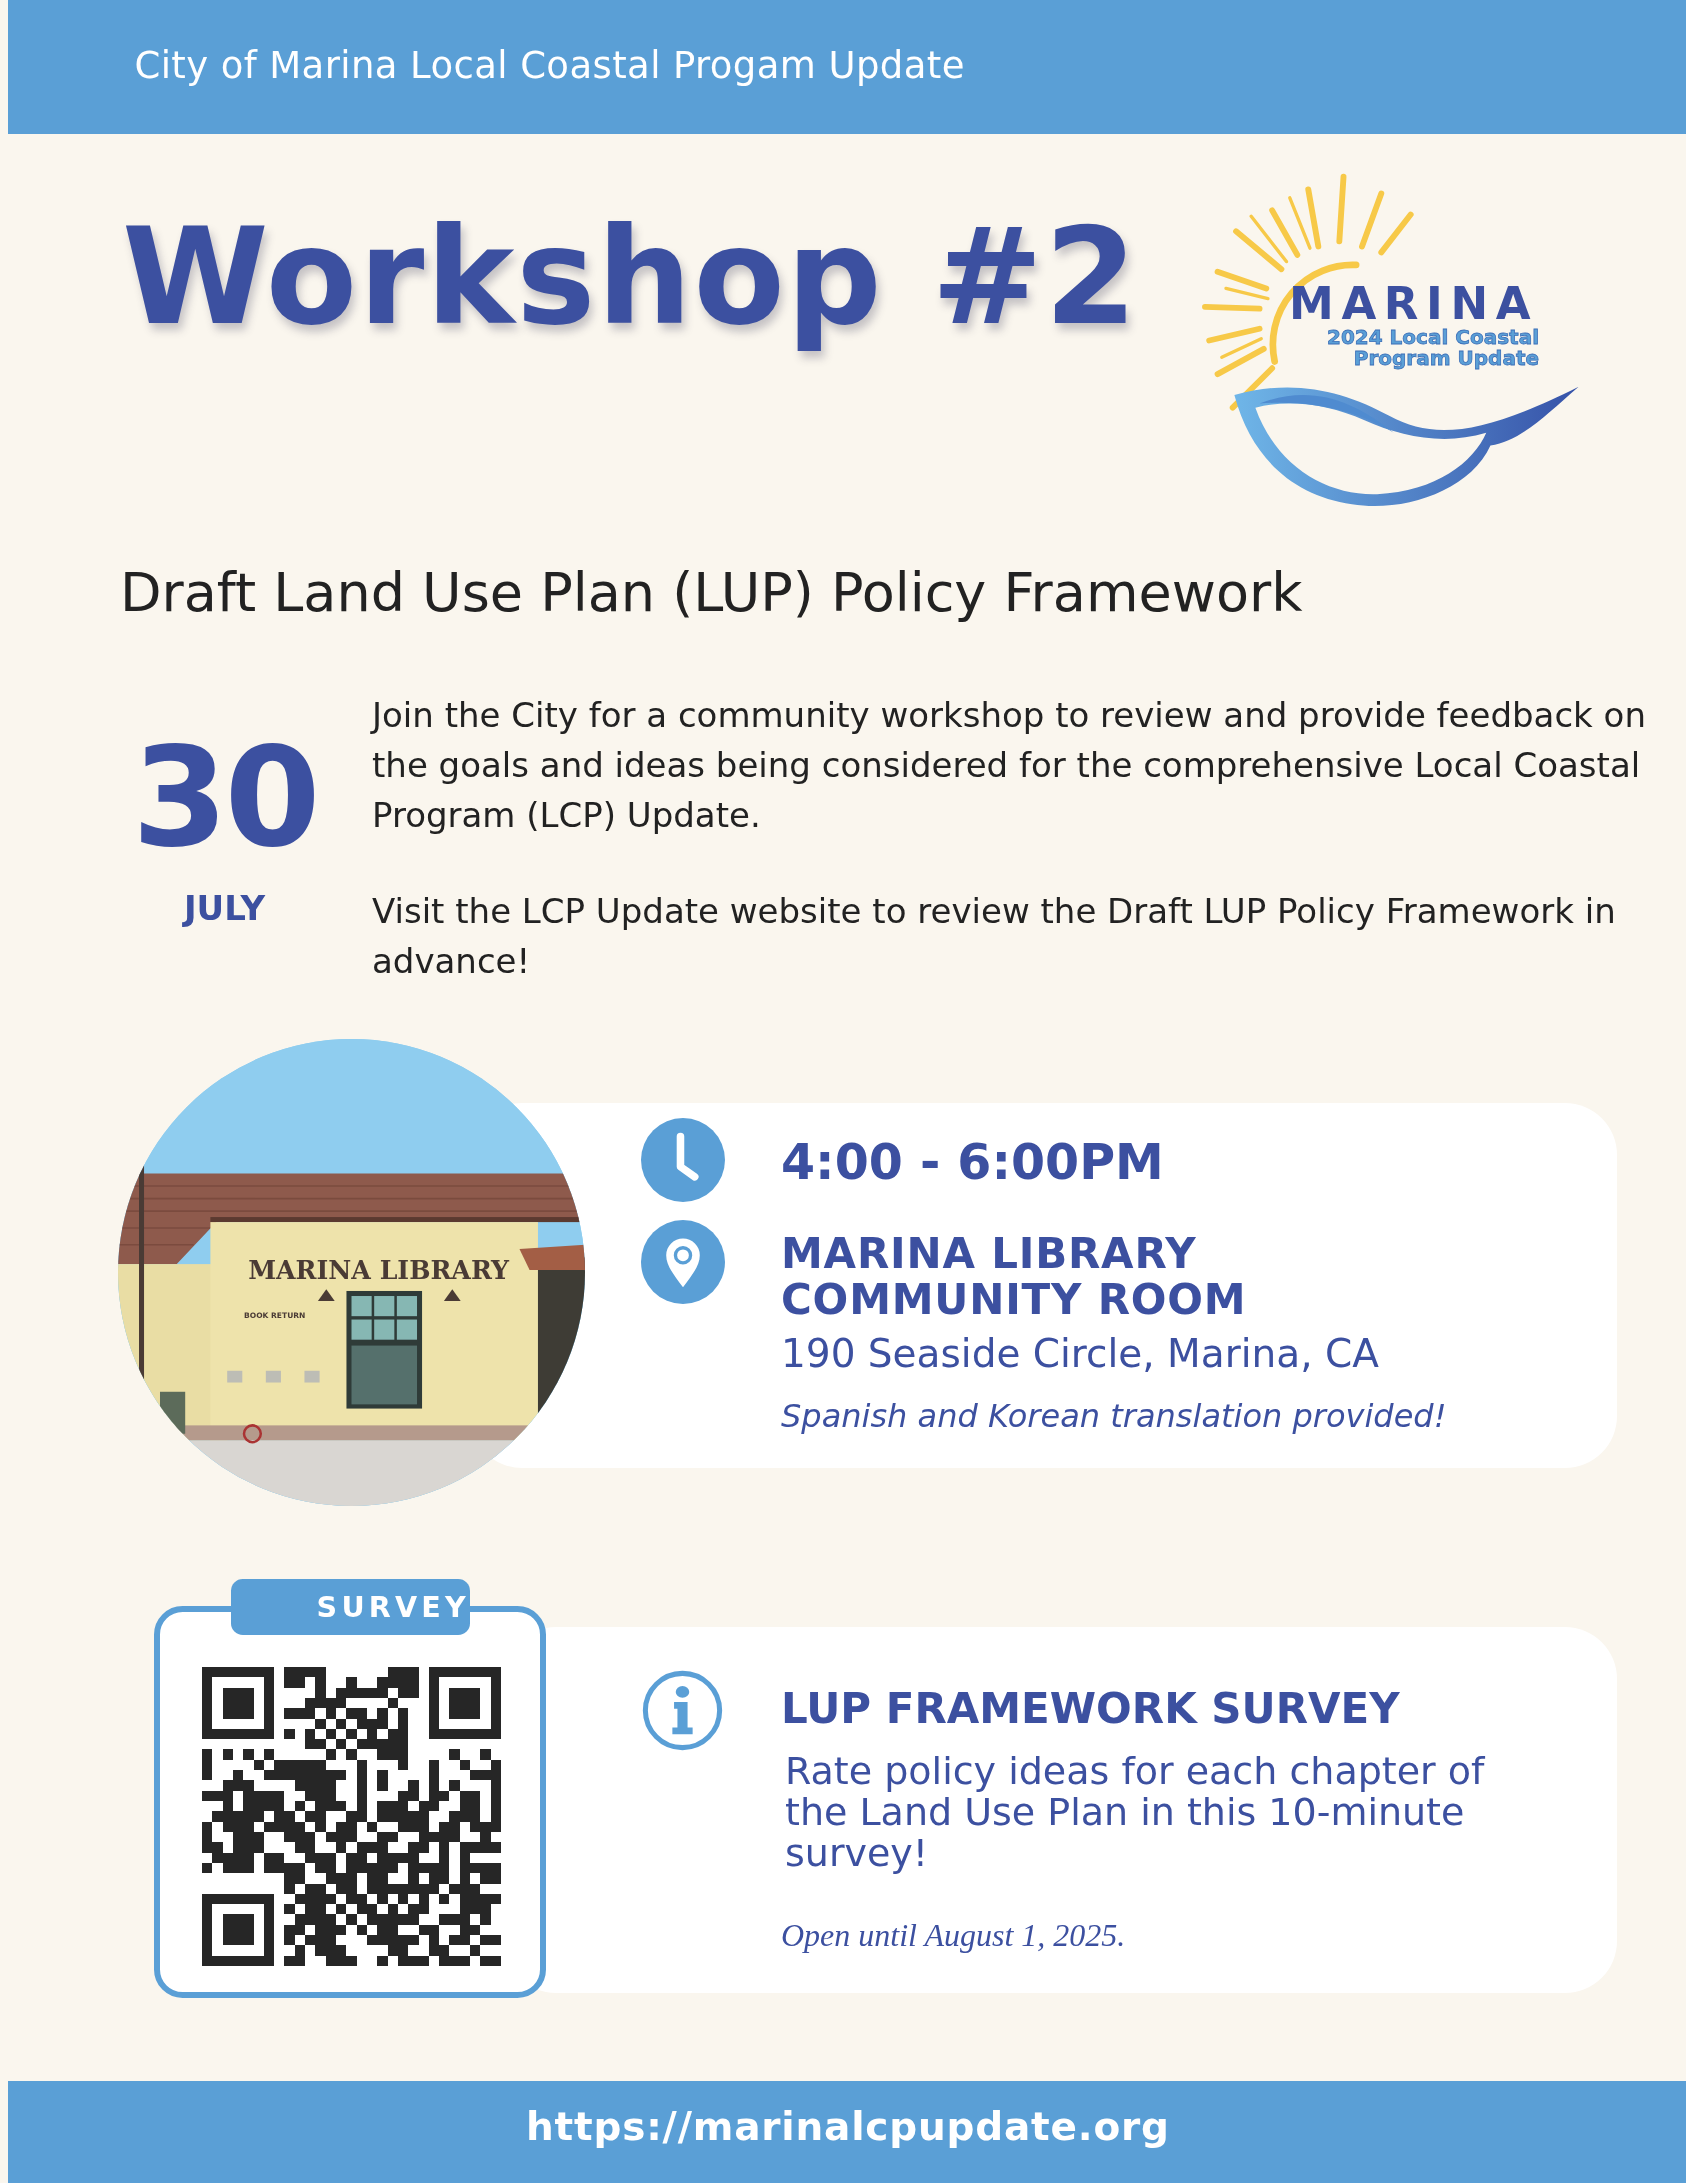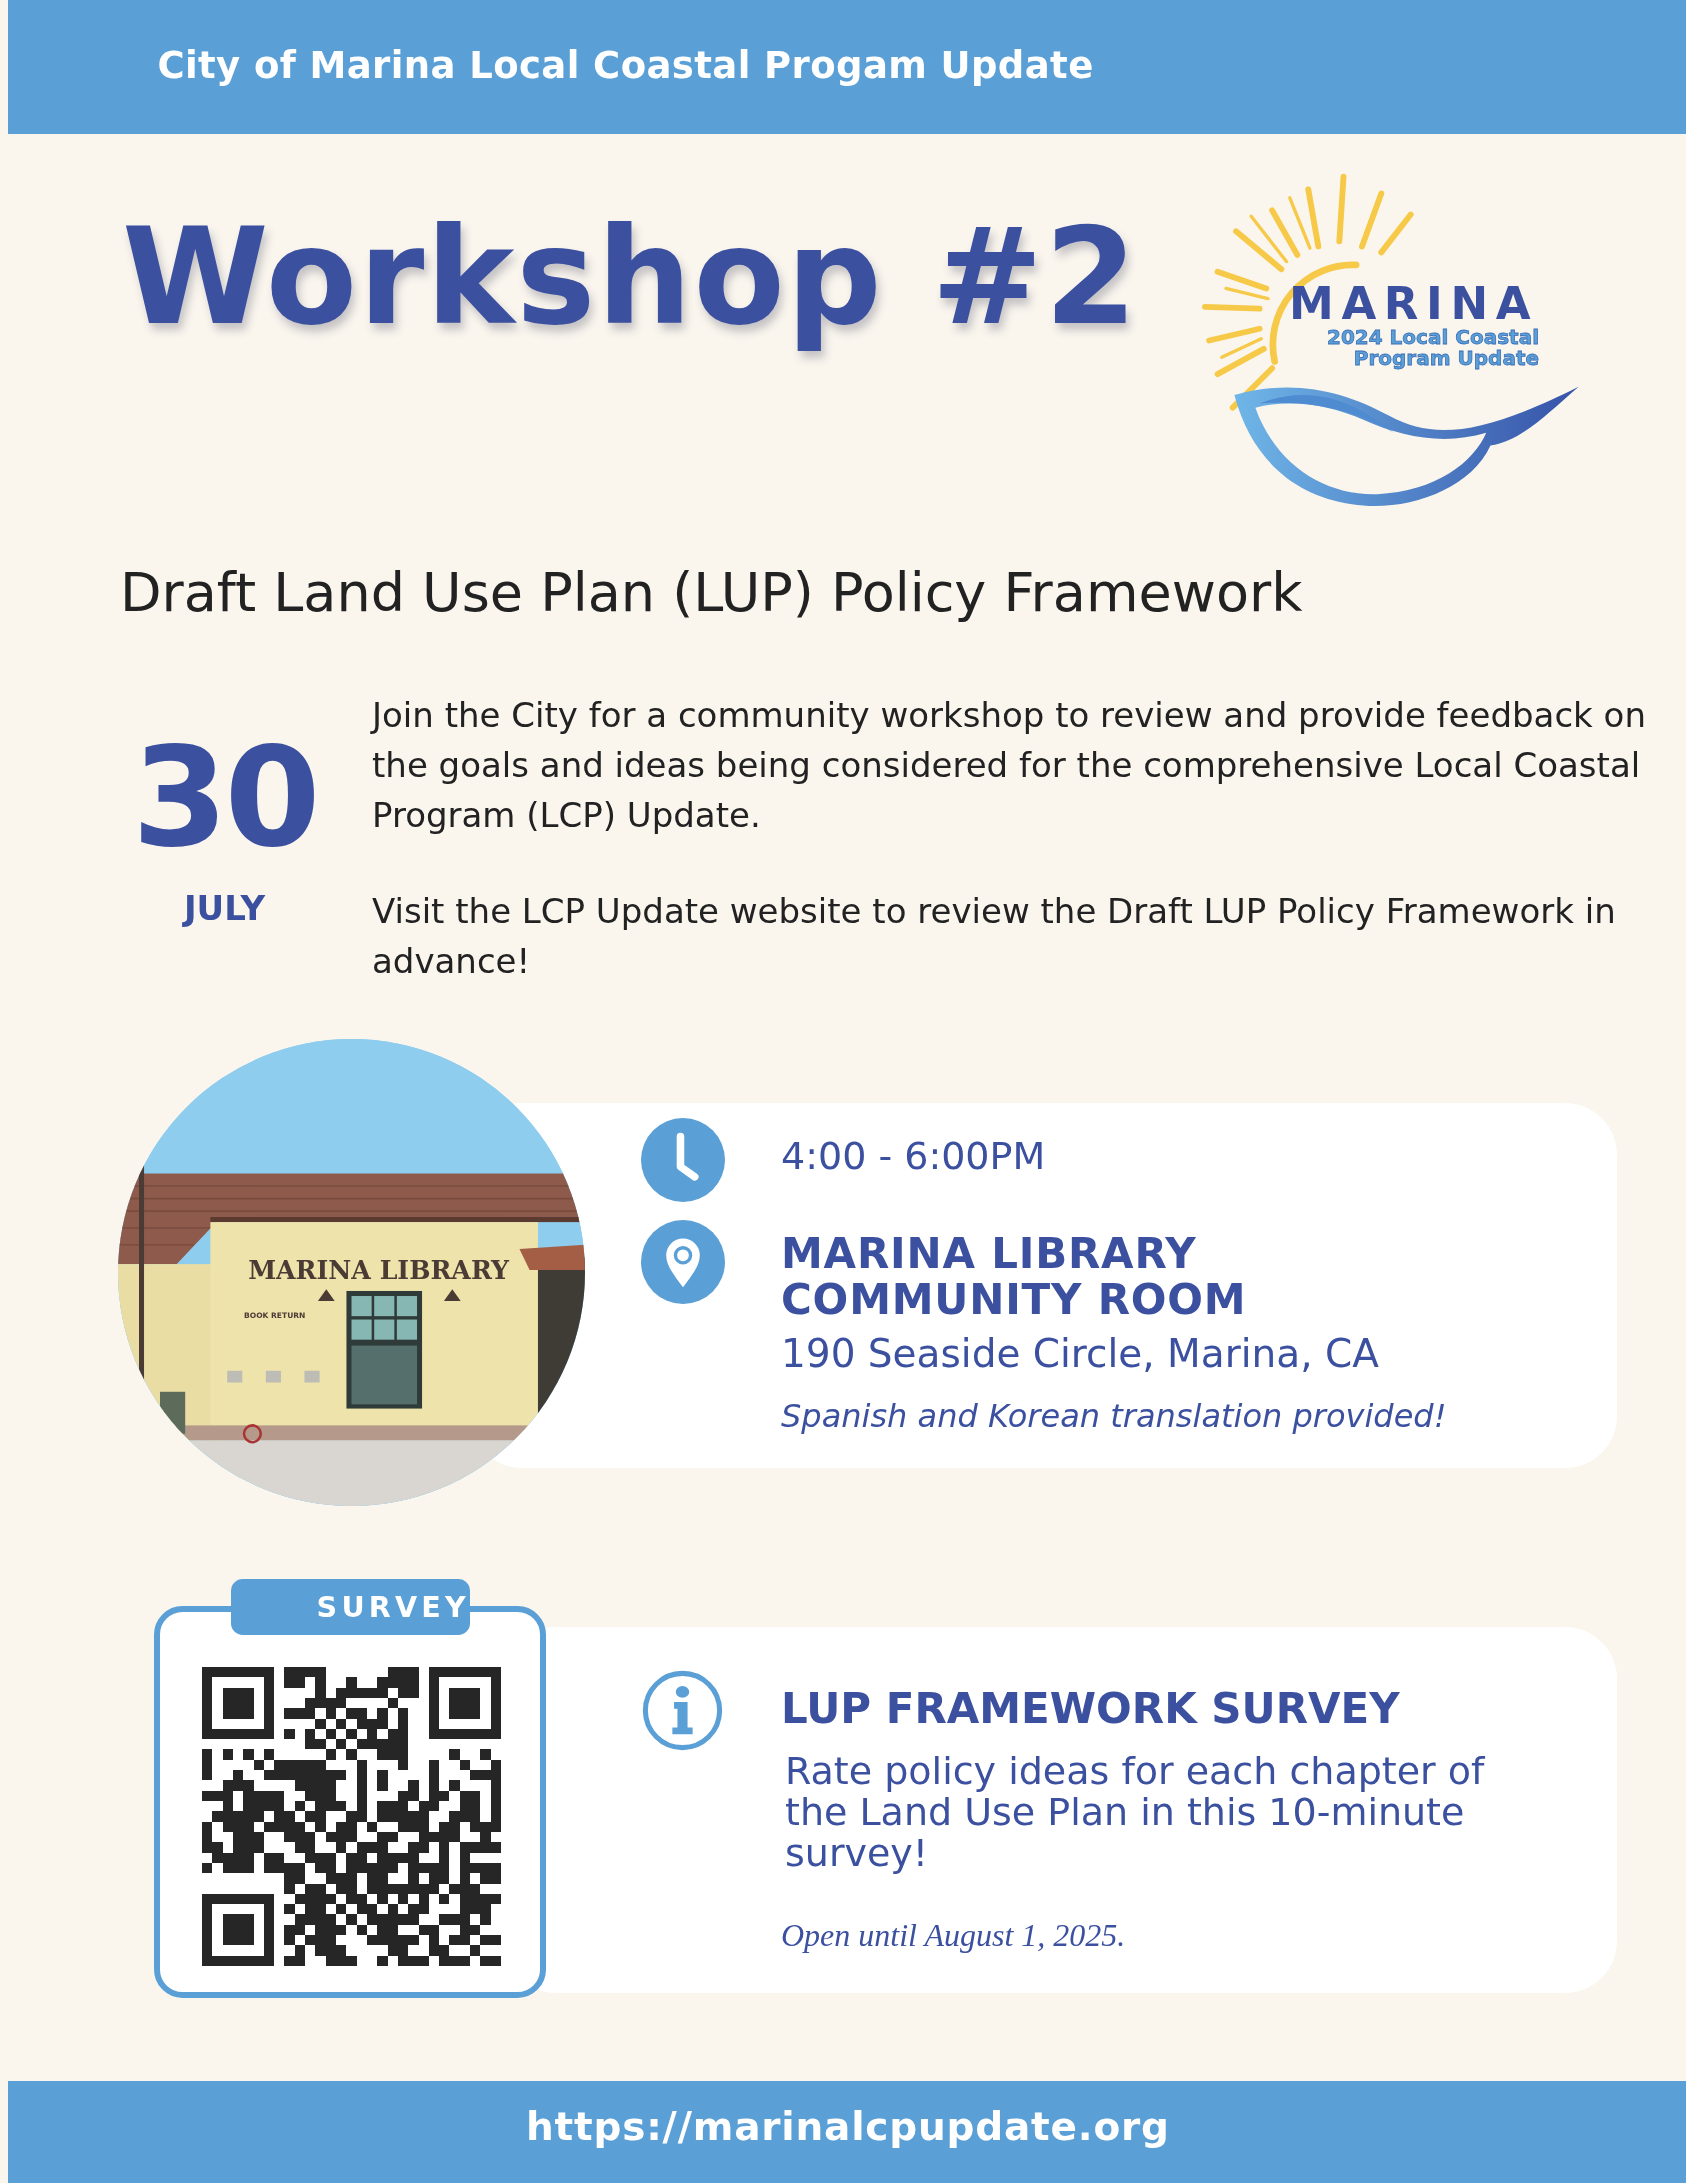"City of Marina Local Coastal" .top-bar-text { font-weight: bold -> normal; margin-left: 23px -> none }
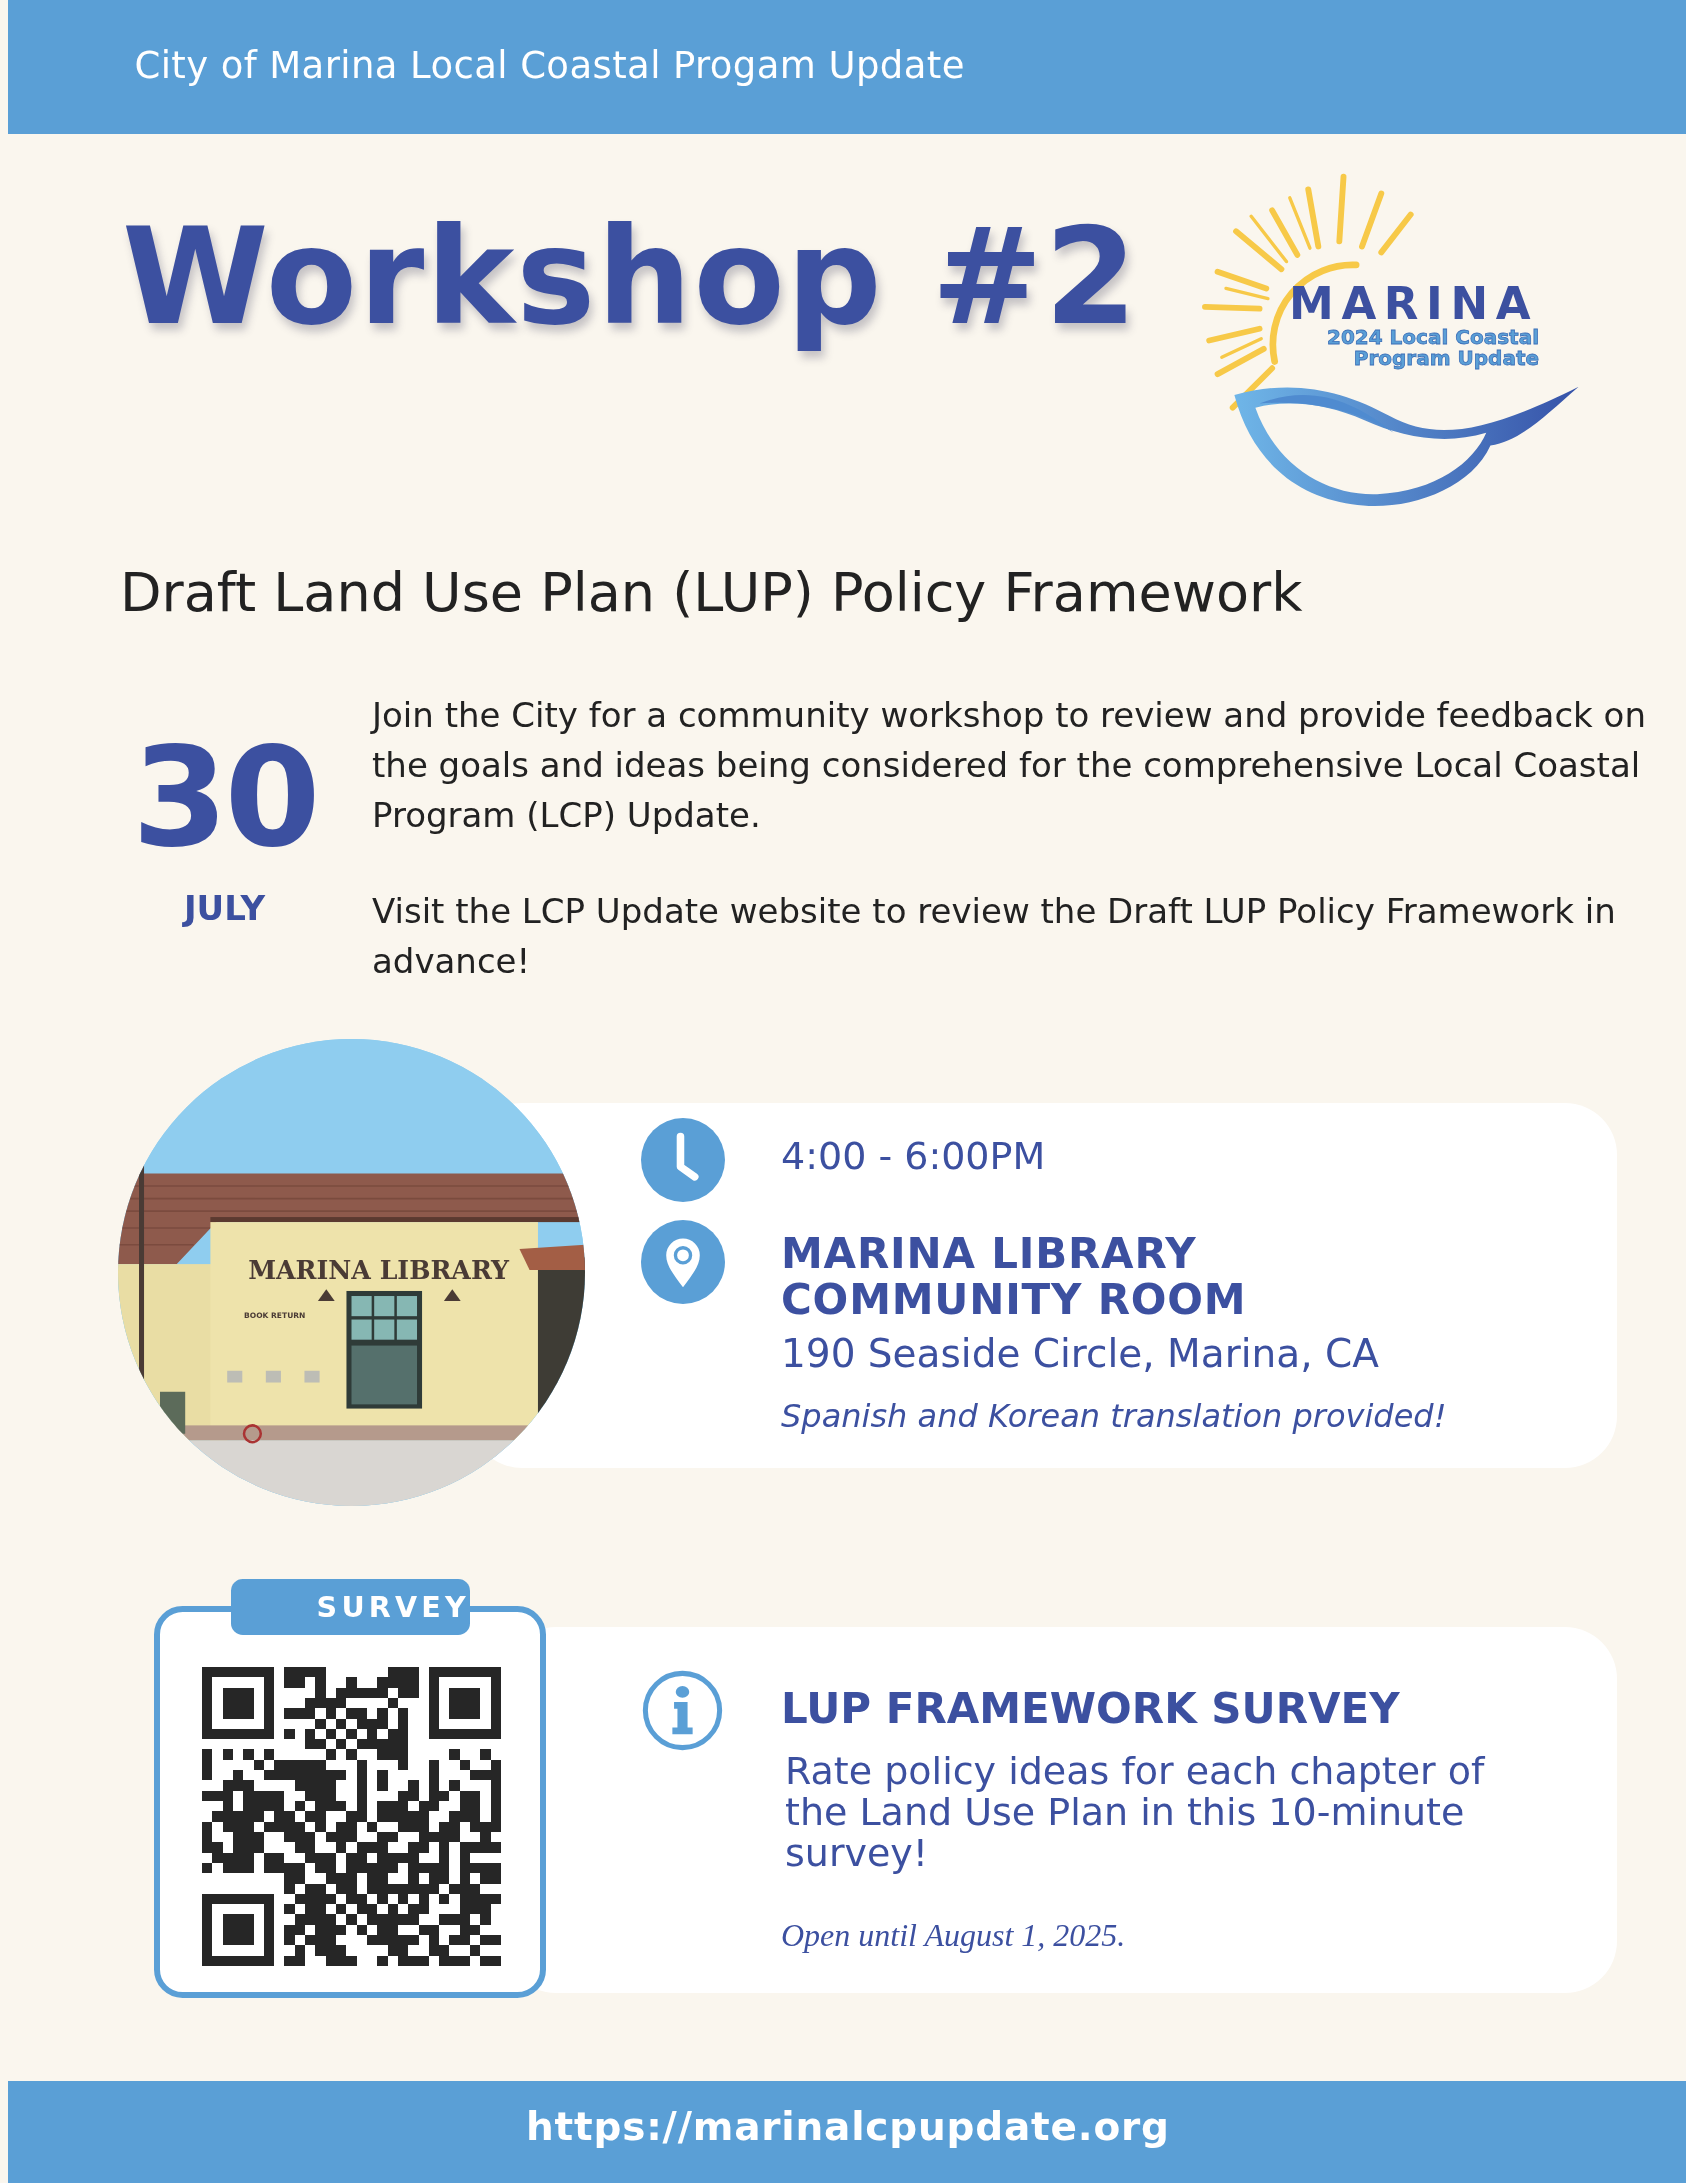"4:00 - 6:00PM" .event-time { font-size: 38px -> 49px; font-weight: normal -> bold }
